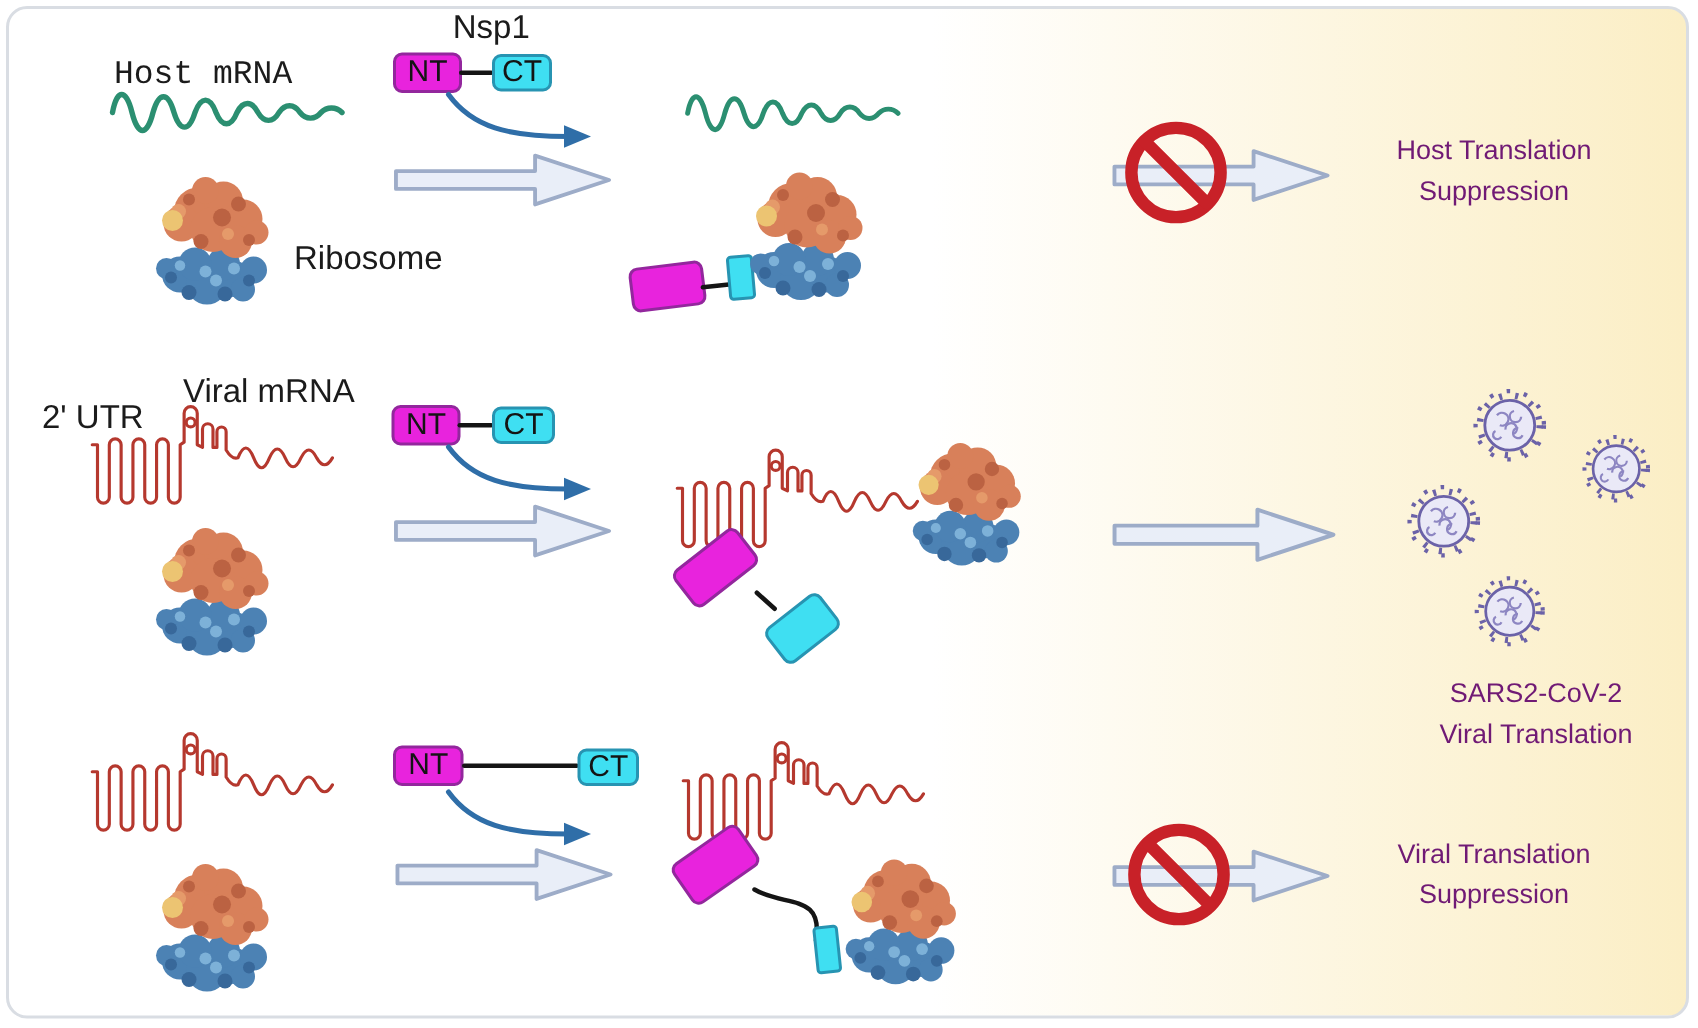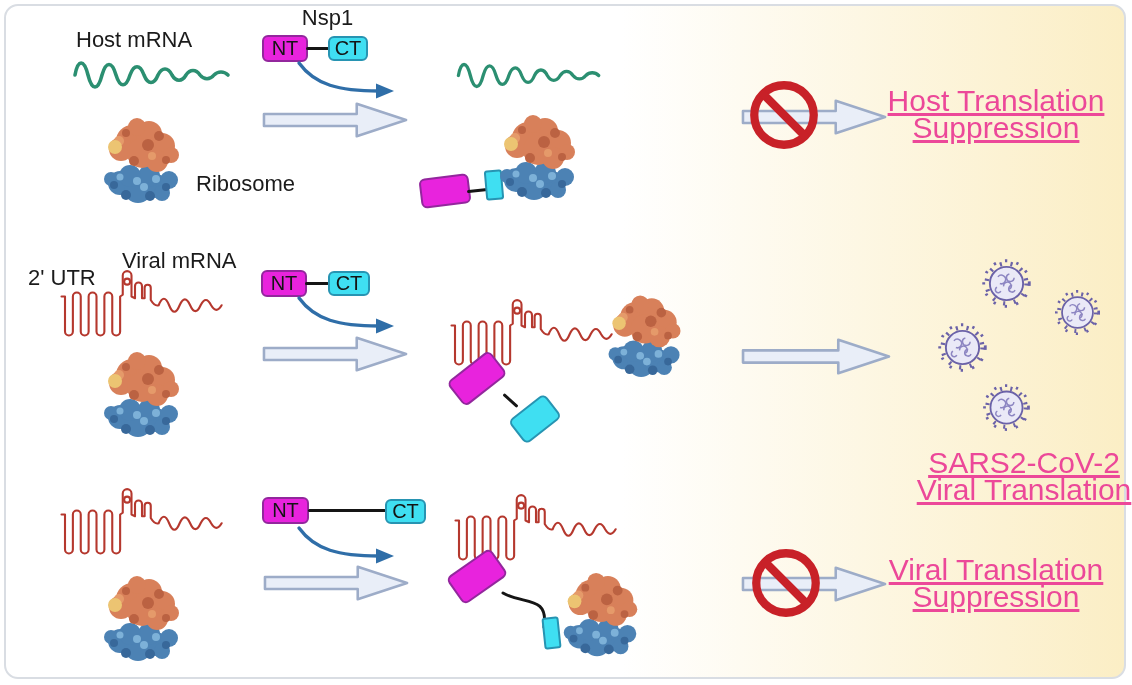"Host mRNA" div.abs { font-family: none -> Liberation Mono, monospace; top: 27px -> 37px }
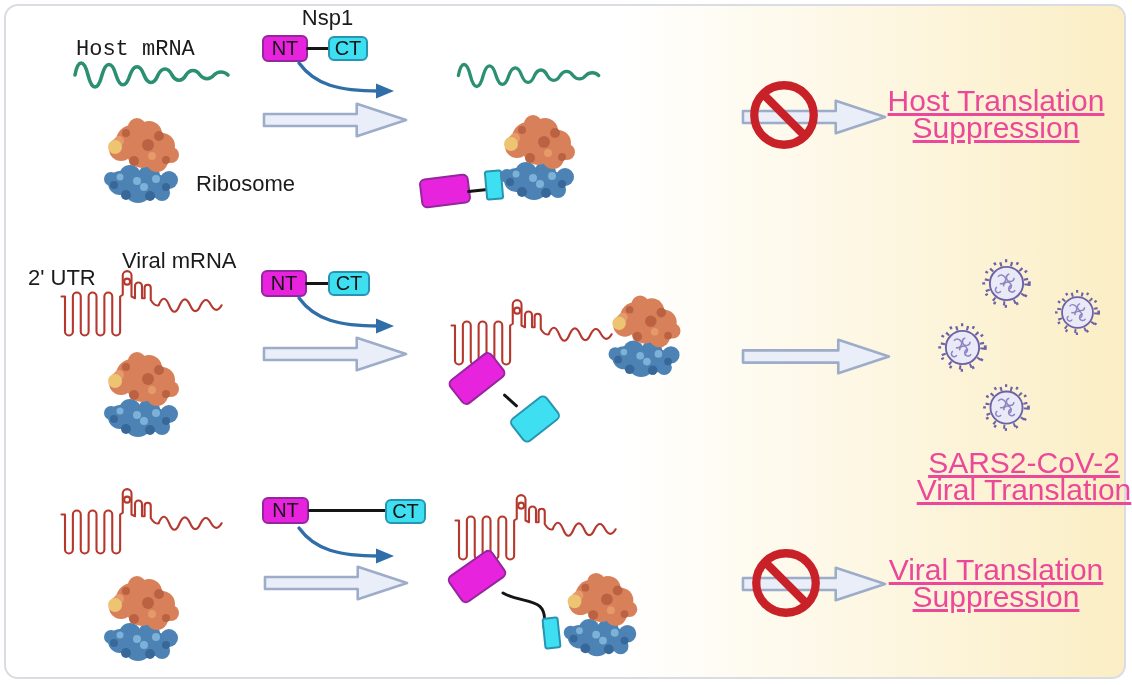"Host Translation" .outcome { color: #ec4899 -> #701a75; font-size: 30px -> 18px; text-decoration: underline -> none }
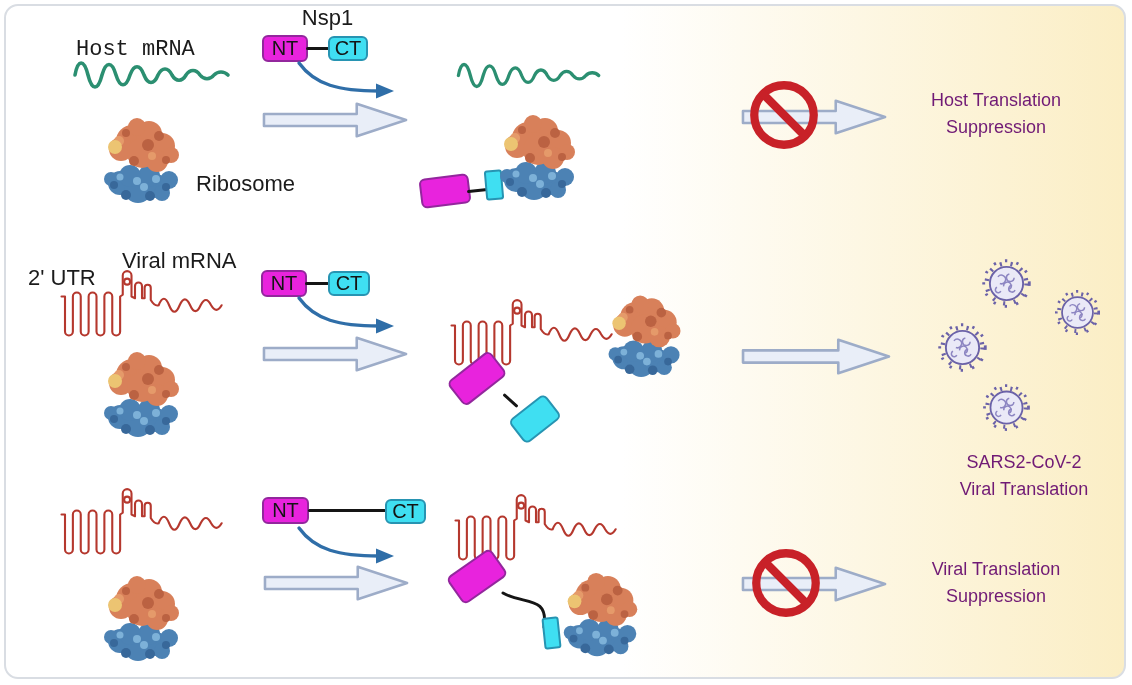"Ribosome" div.abs { top: 171px -> 159px }
